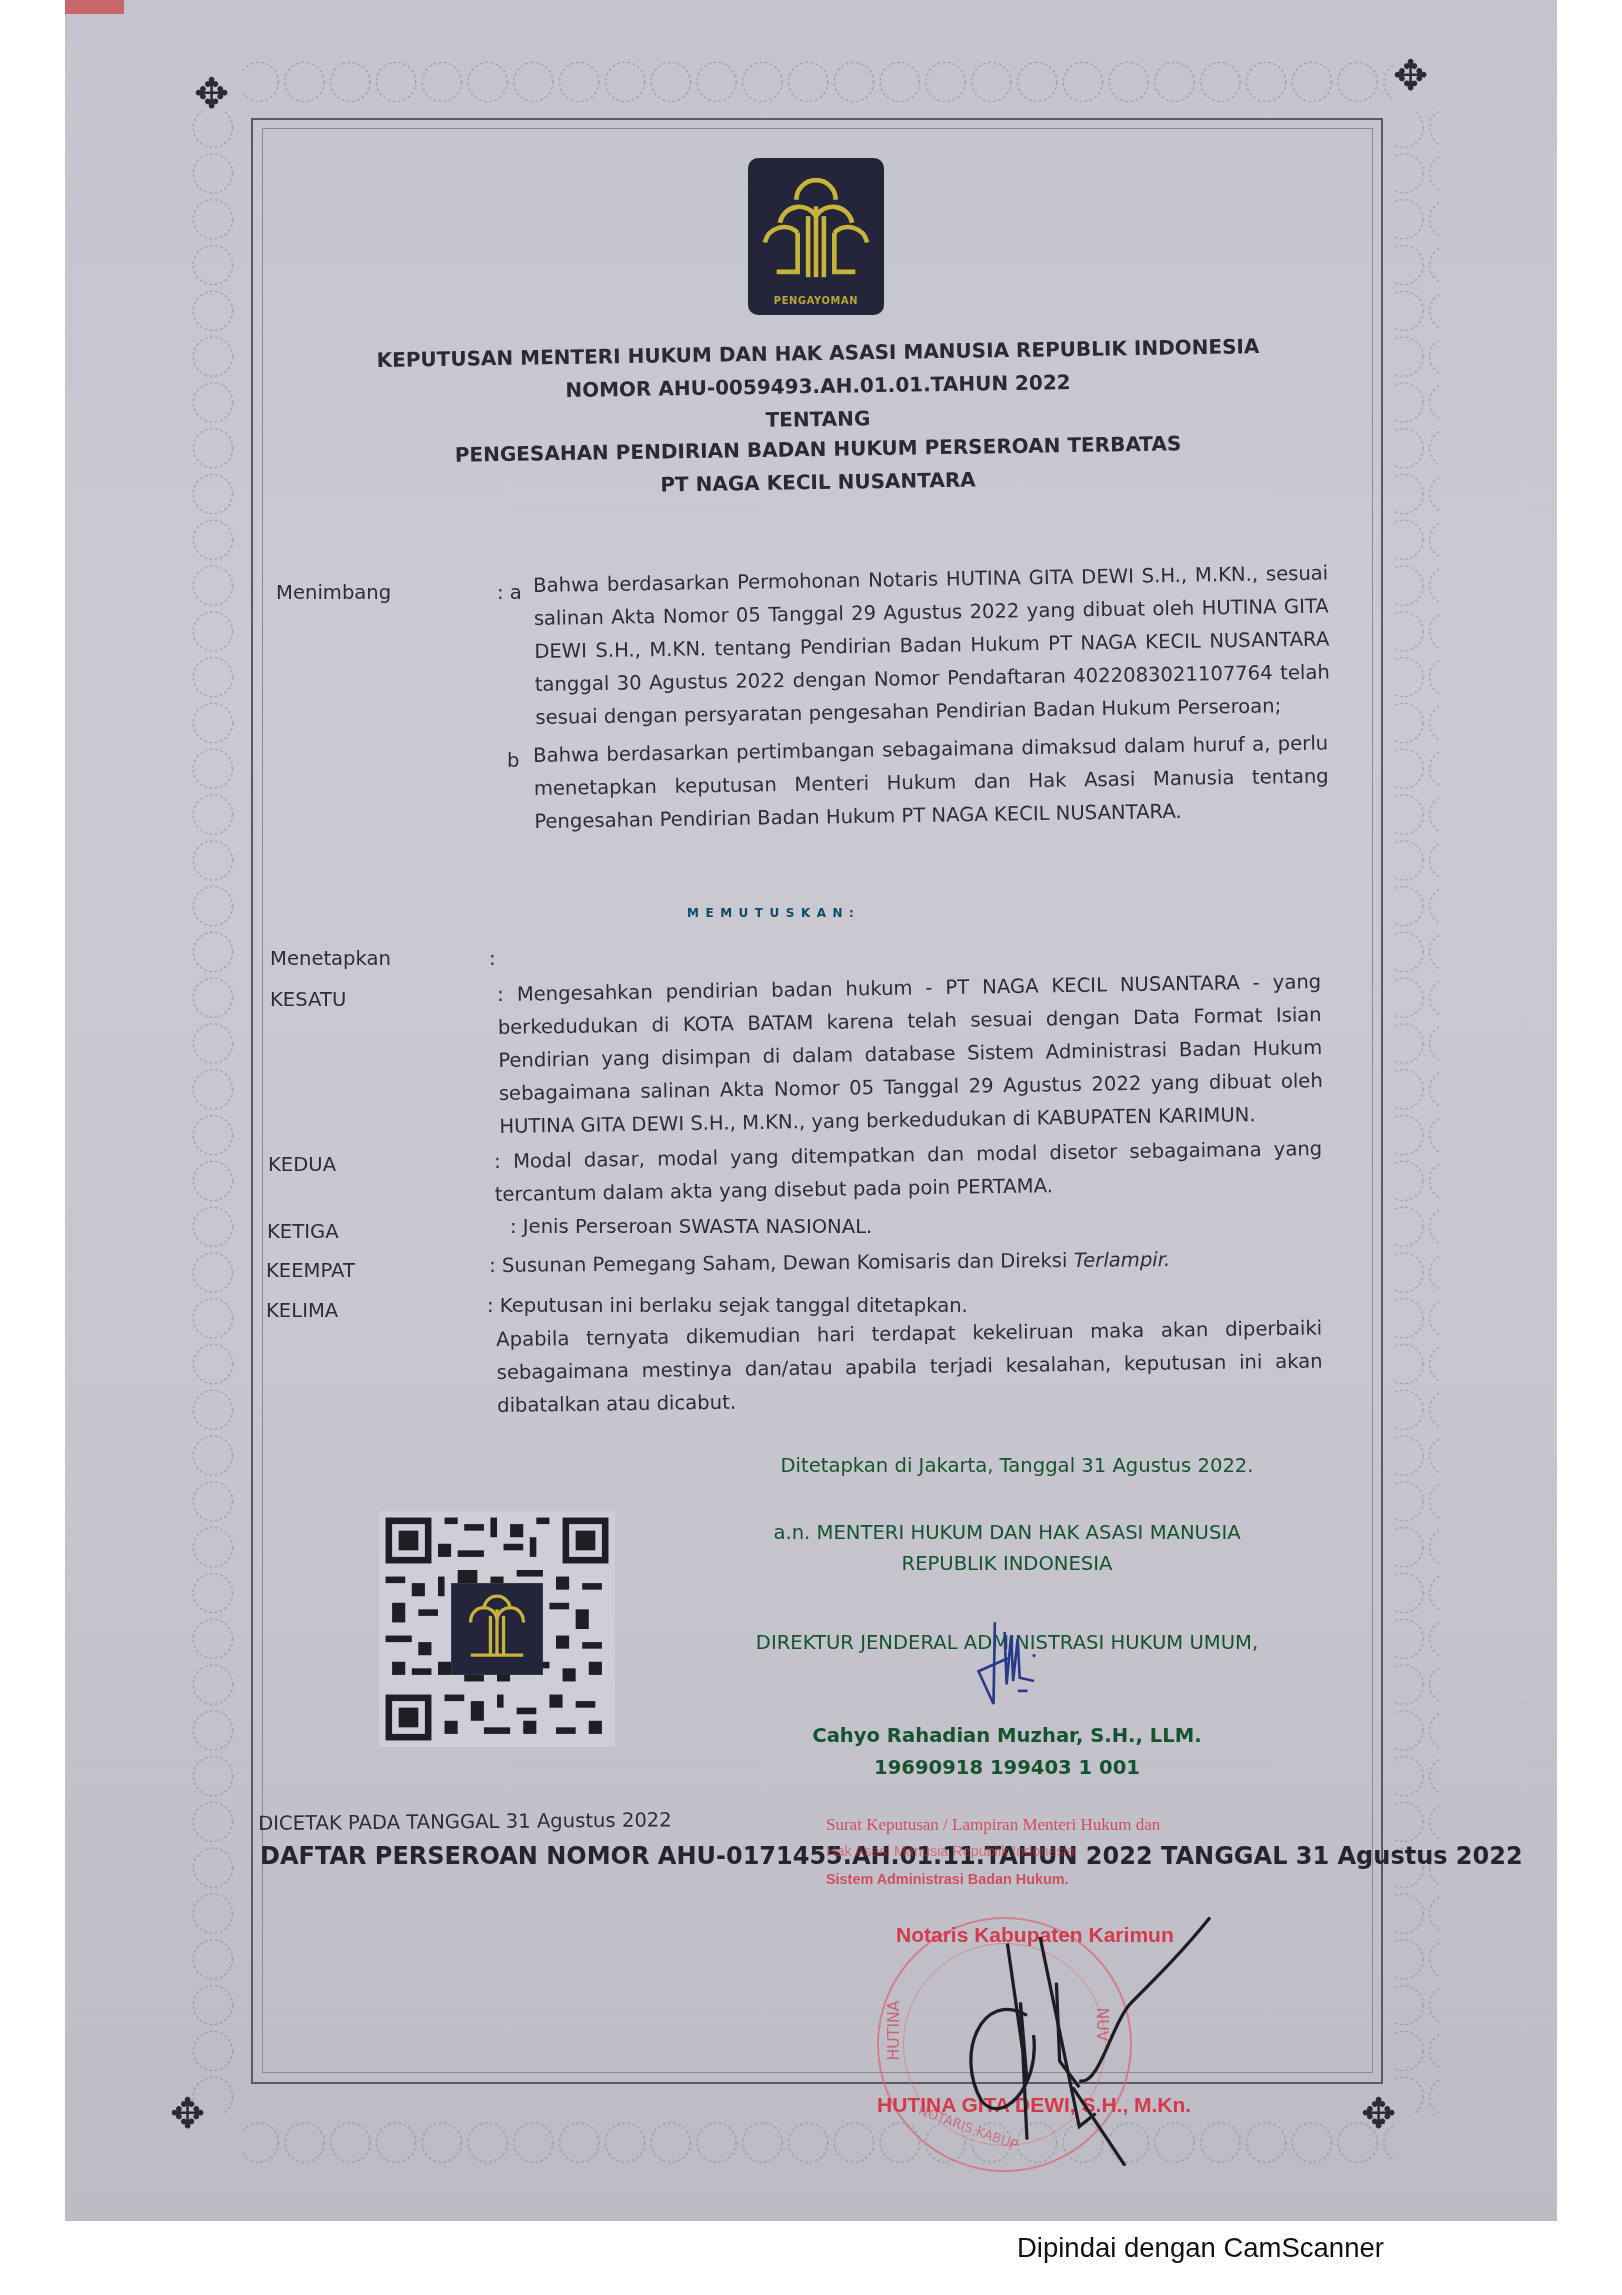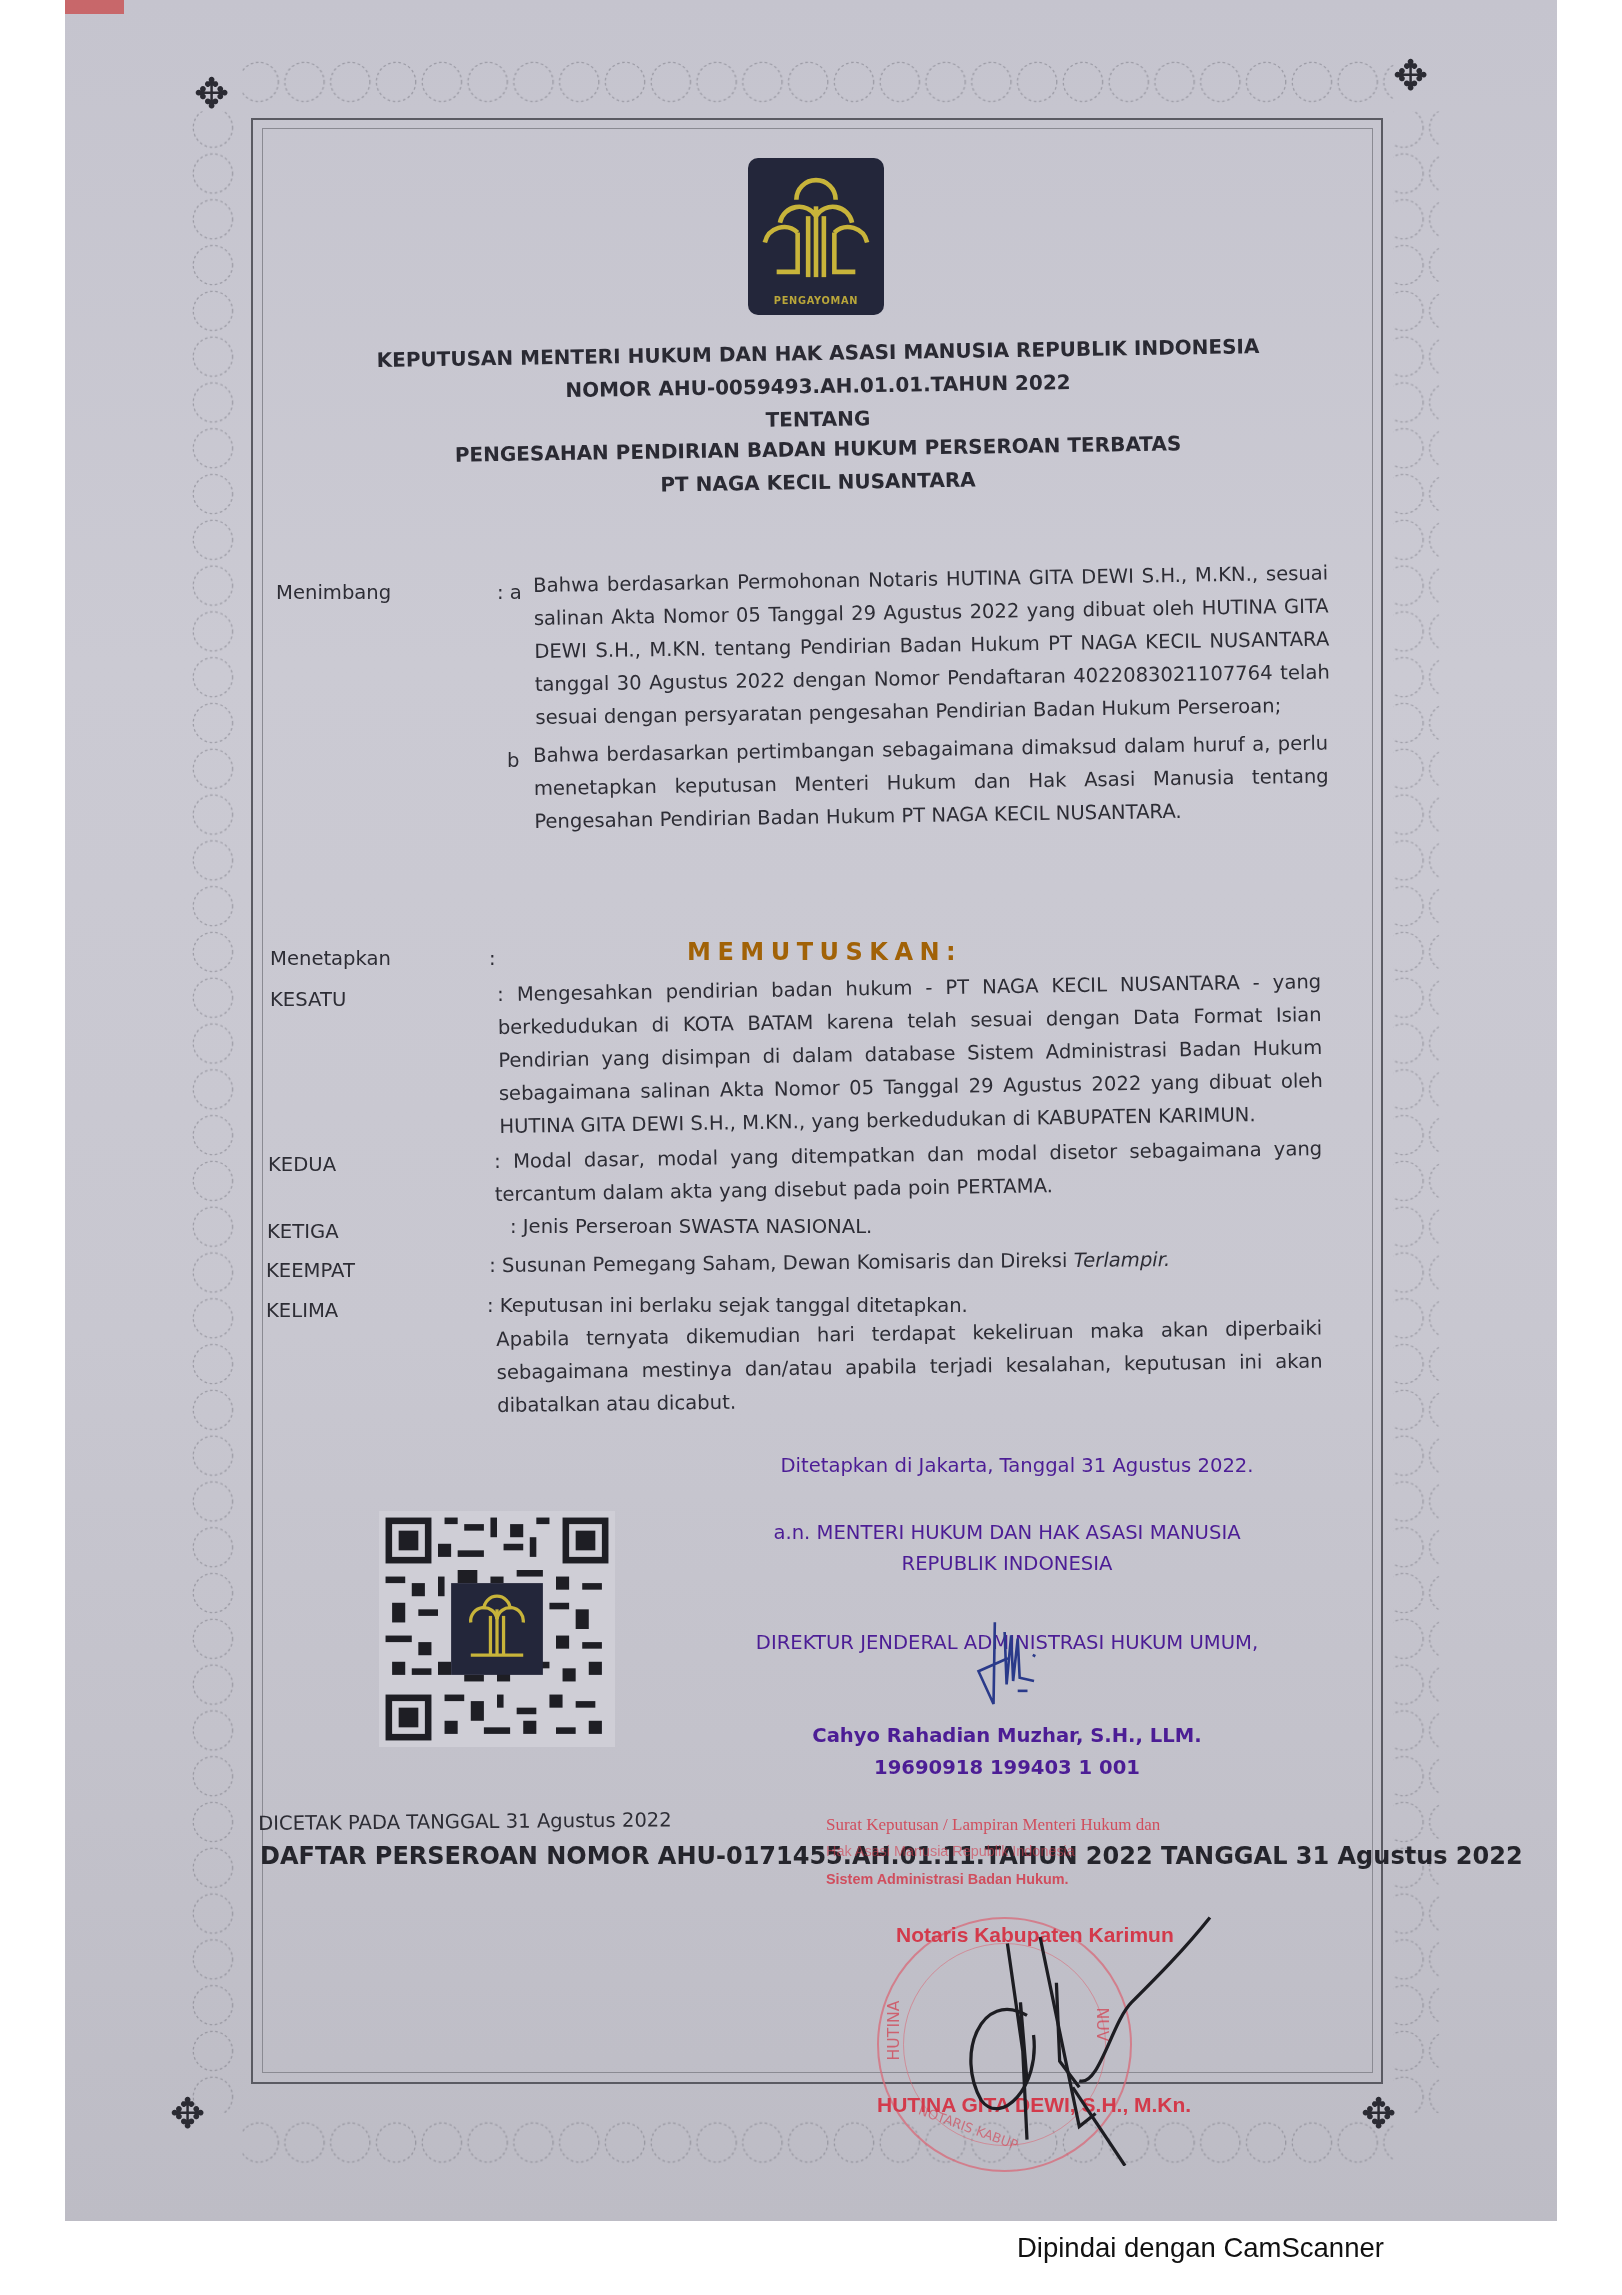"MEMUTUSKAN:" .memutuskan { color: #a16207 -> #0c4a6e; font-size: 24px -> 12px; top: 938px -> 906px }
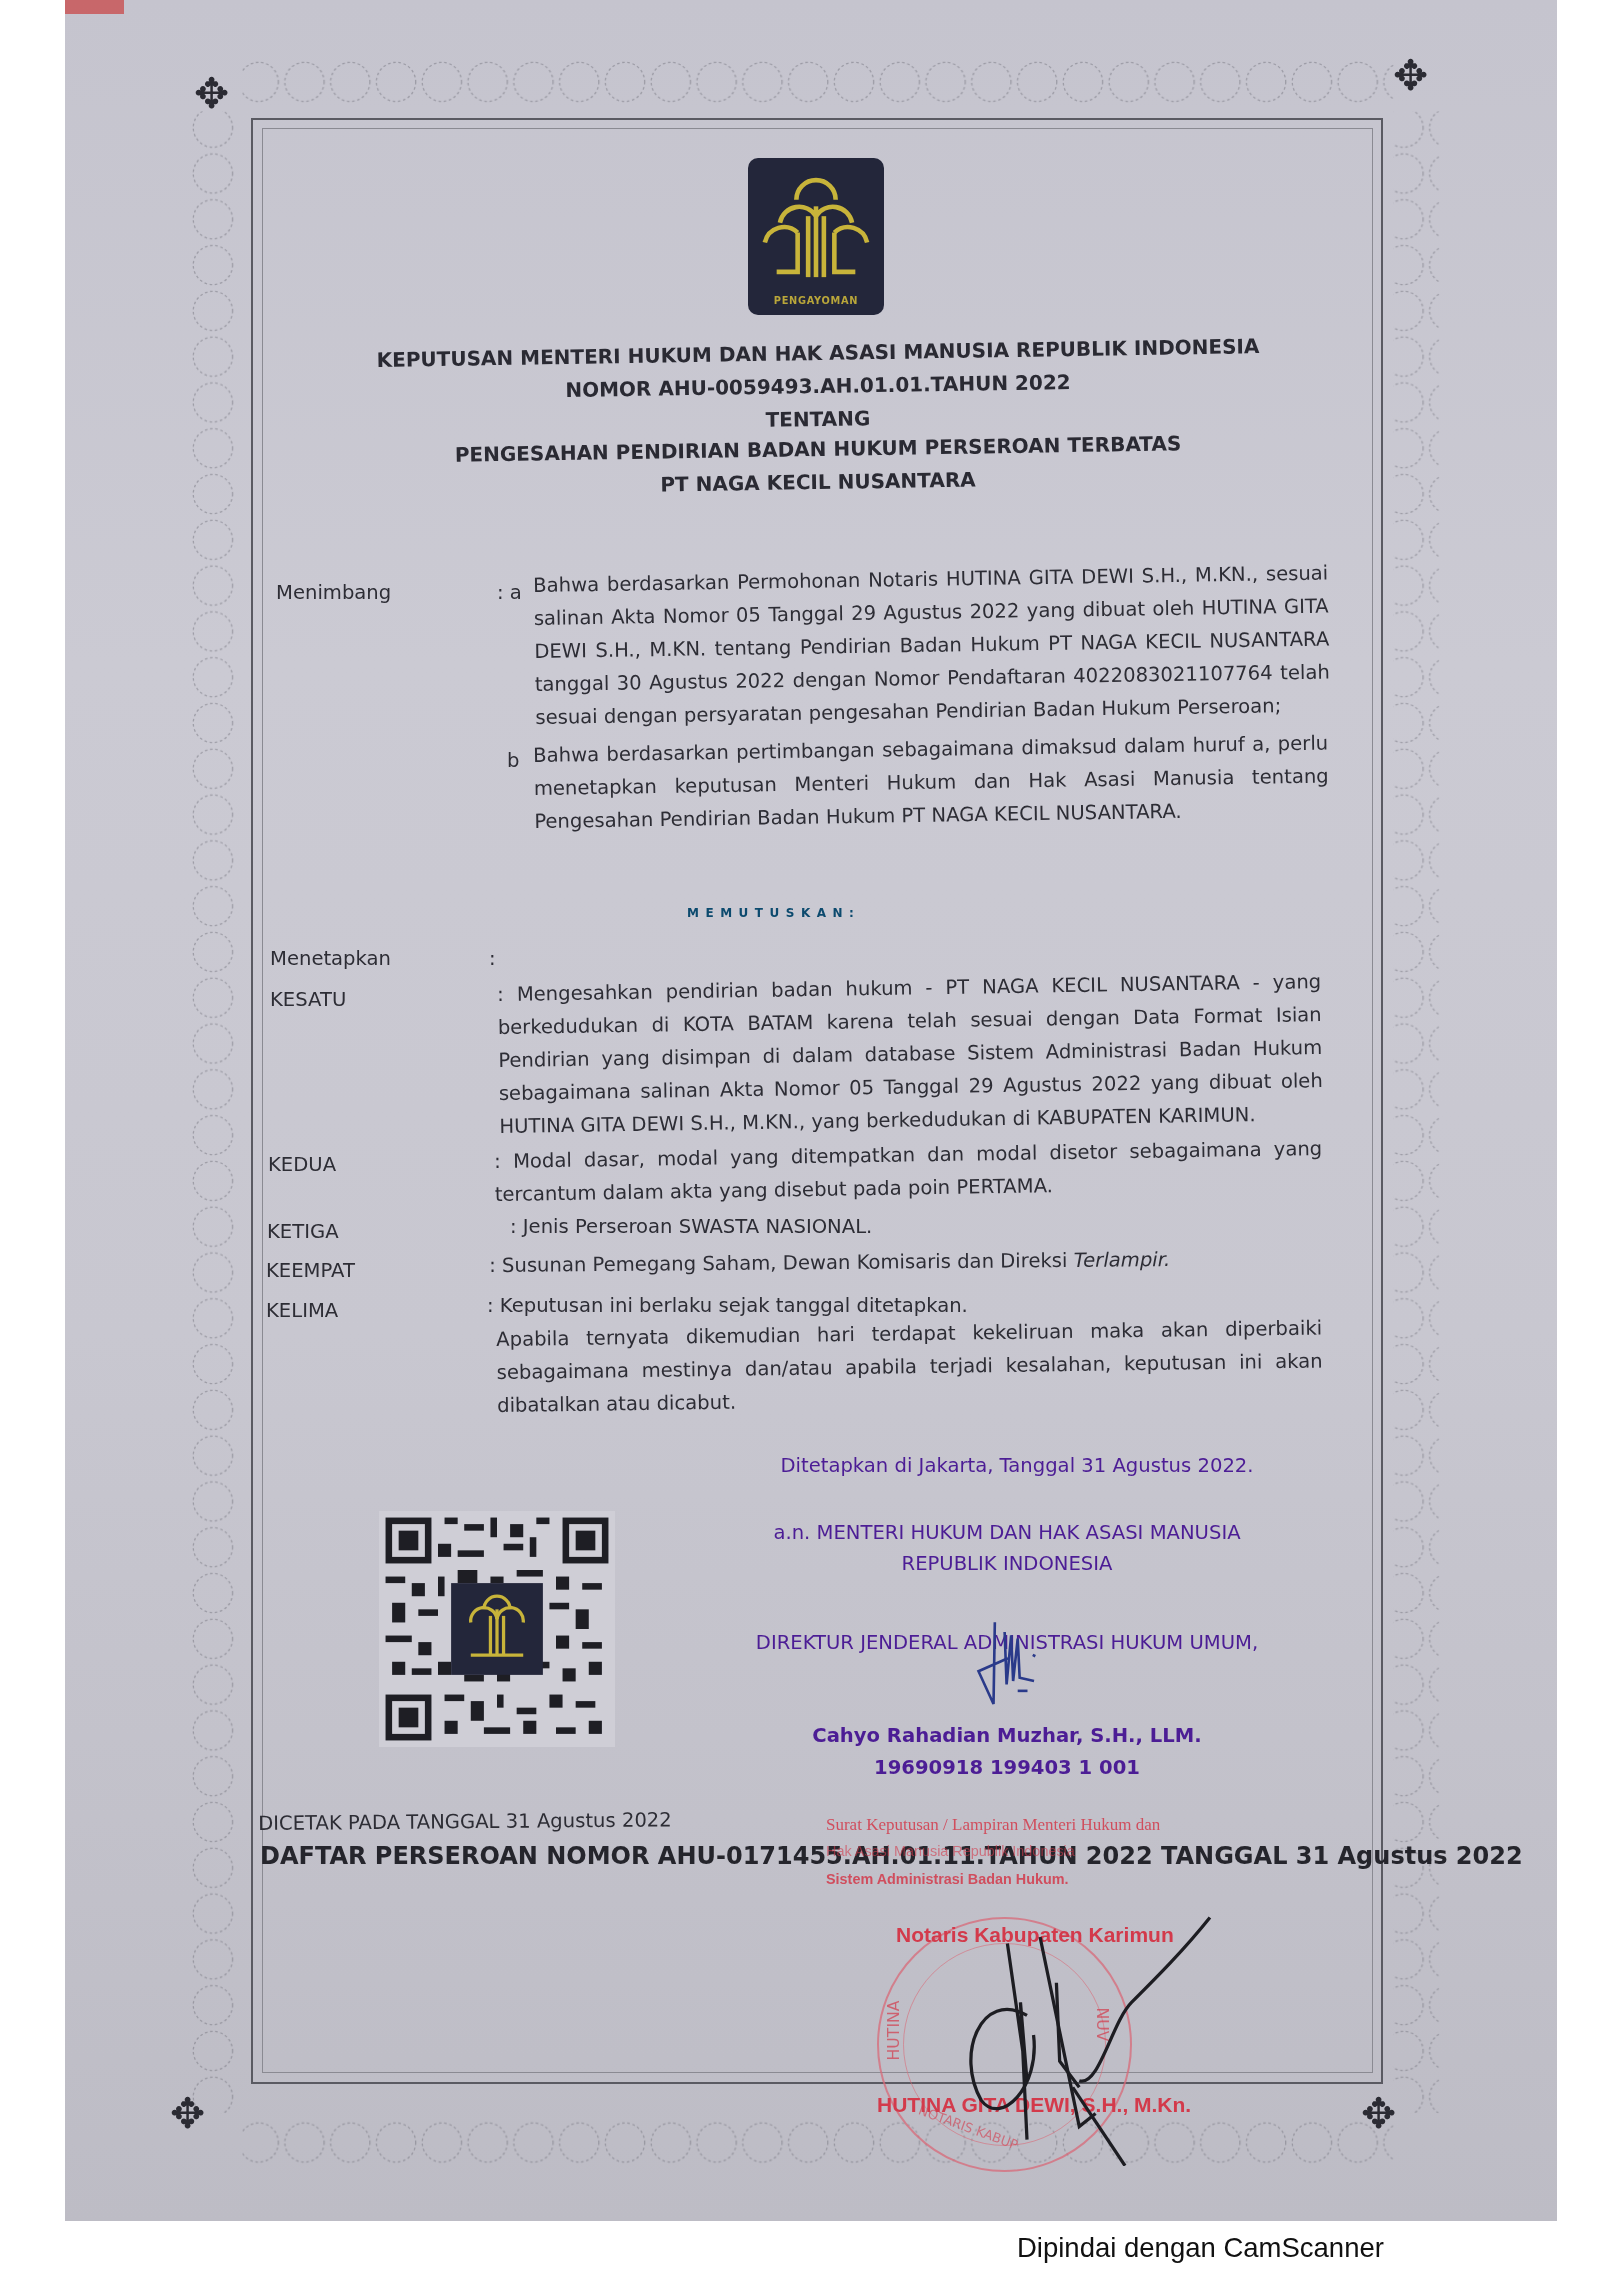"Ditetapkan di Jakarta, Tanggal 31" .sig-block { color: #4c1d95 -> #14532d }
